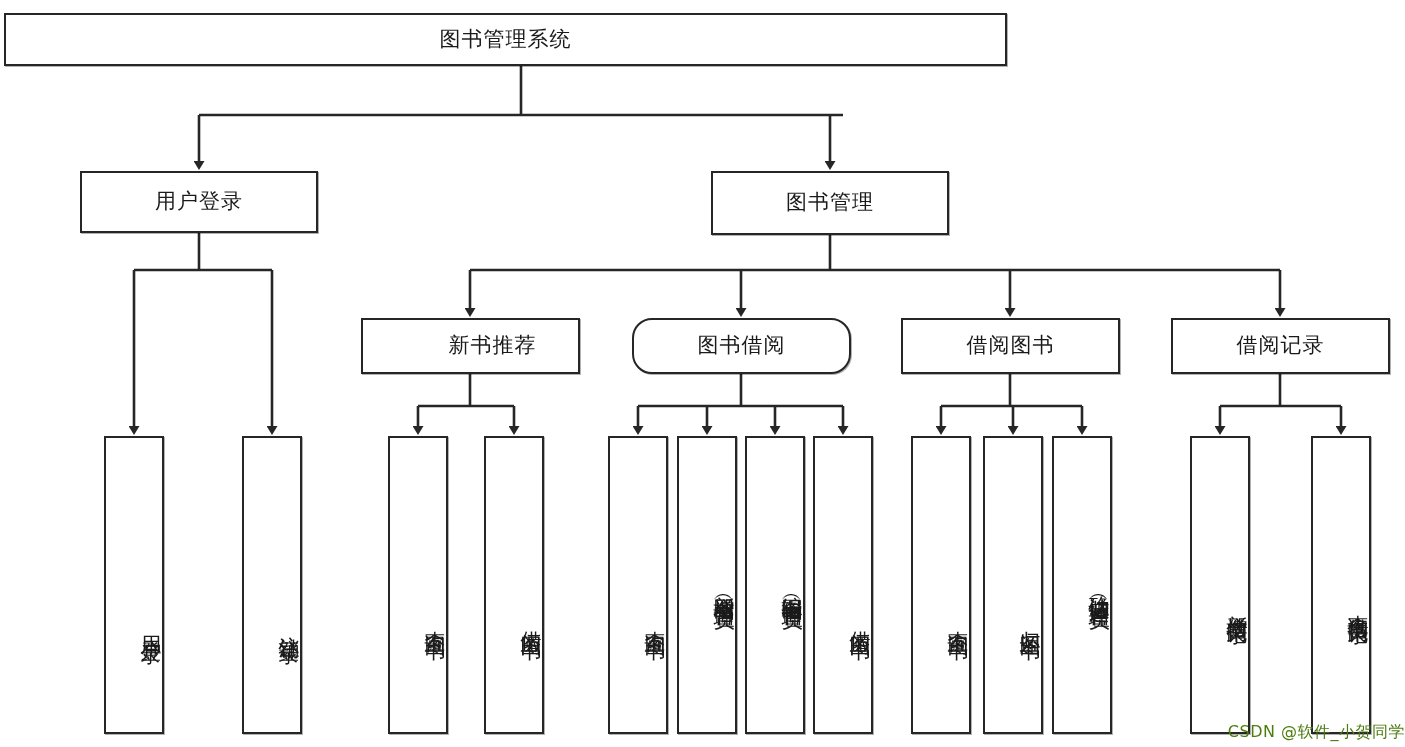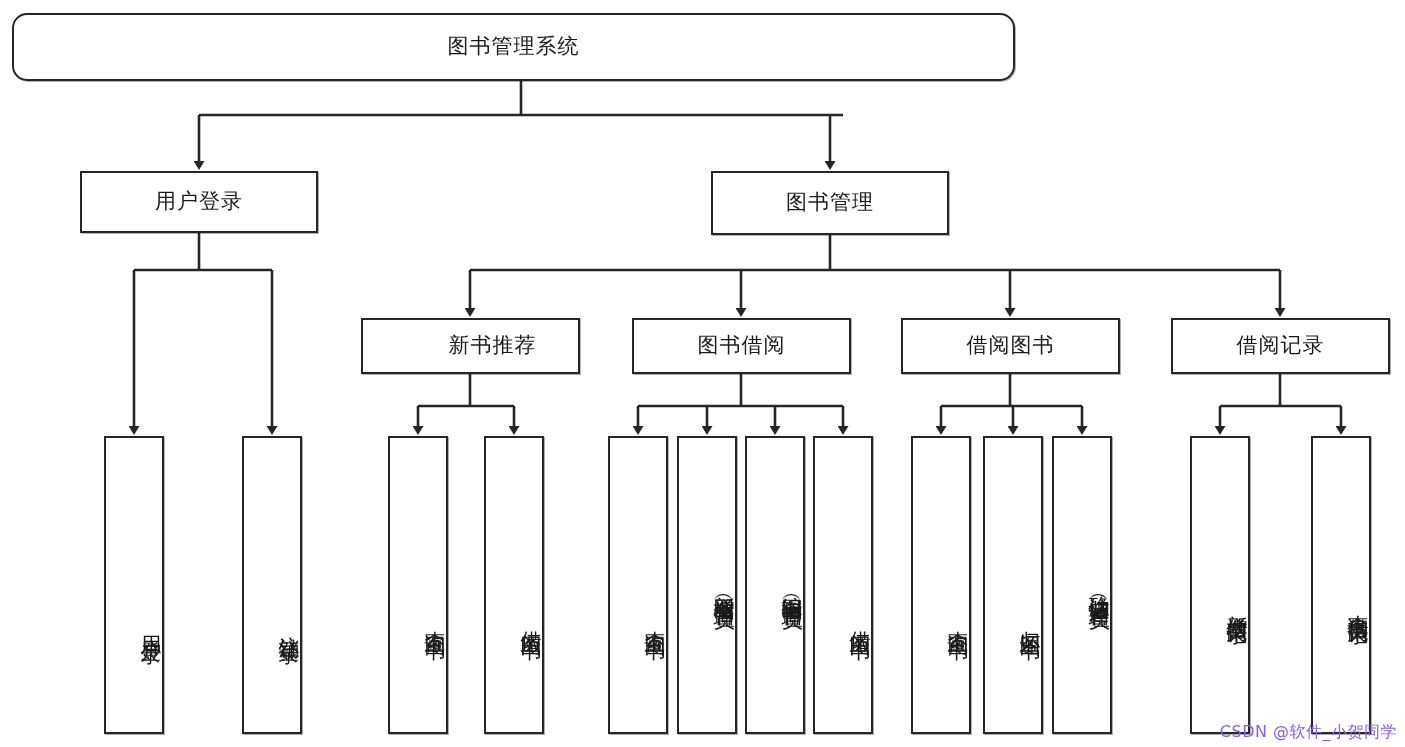"图书管理系统" div.node { border-radius: 15px -> none; height: 68px -> 53px; left: 12px -> 4px }
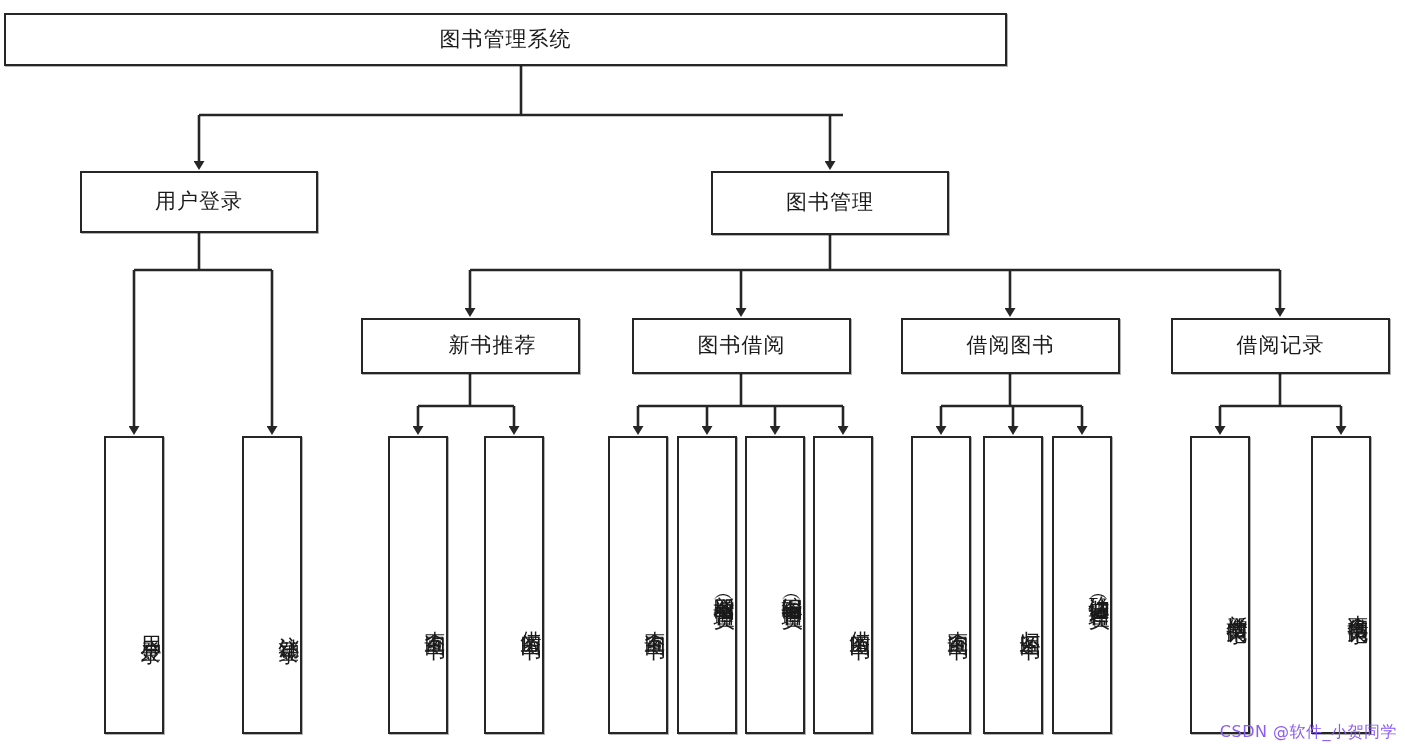"图书借阅" div.node { border-radius: none -> 20px }
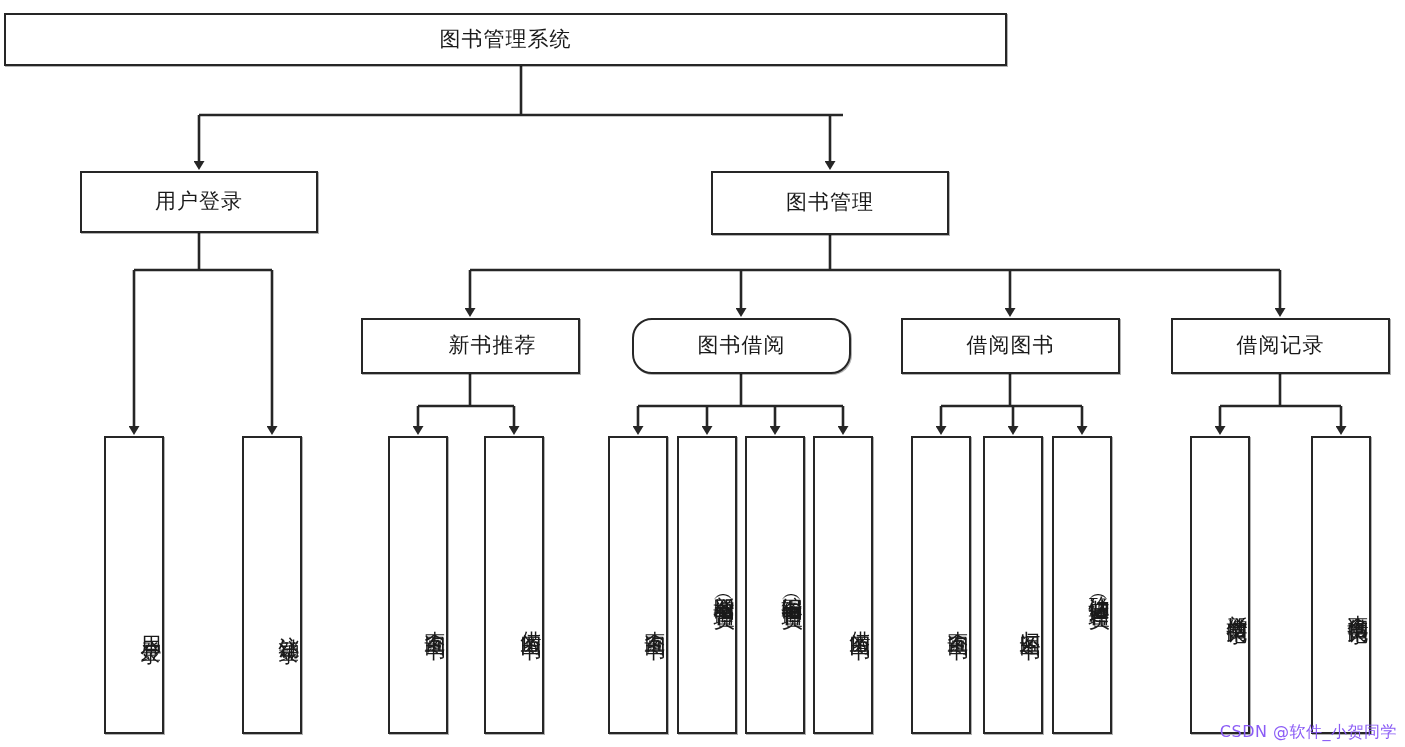"CSDN @软件_小贺同学" #watermark { color: #8b5cf6 -> #4d7c0f; right: 8px -> 0 }
